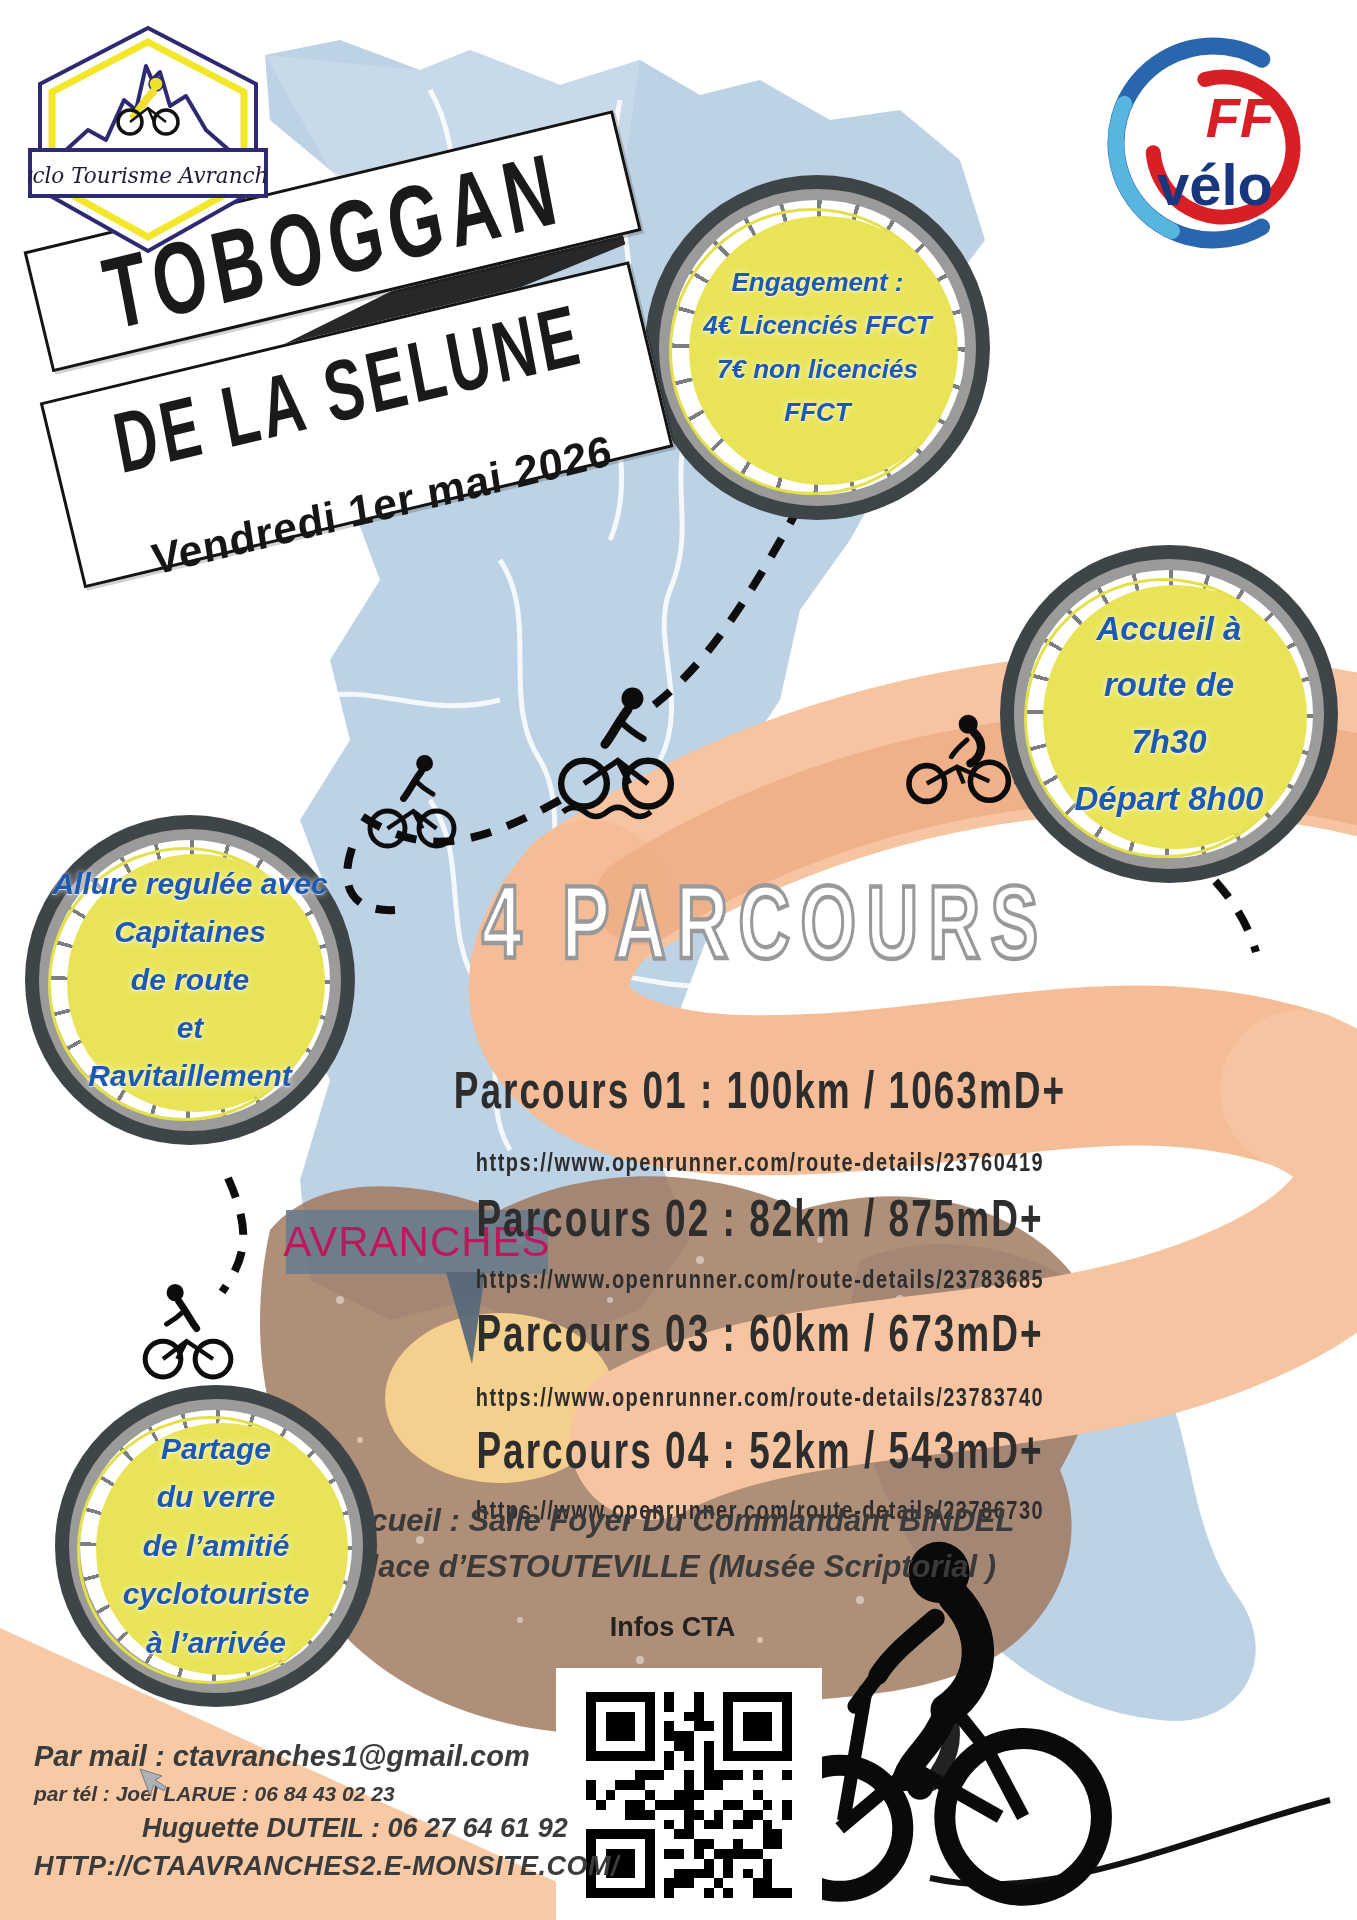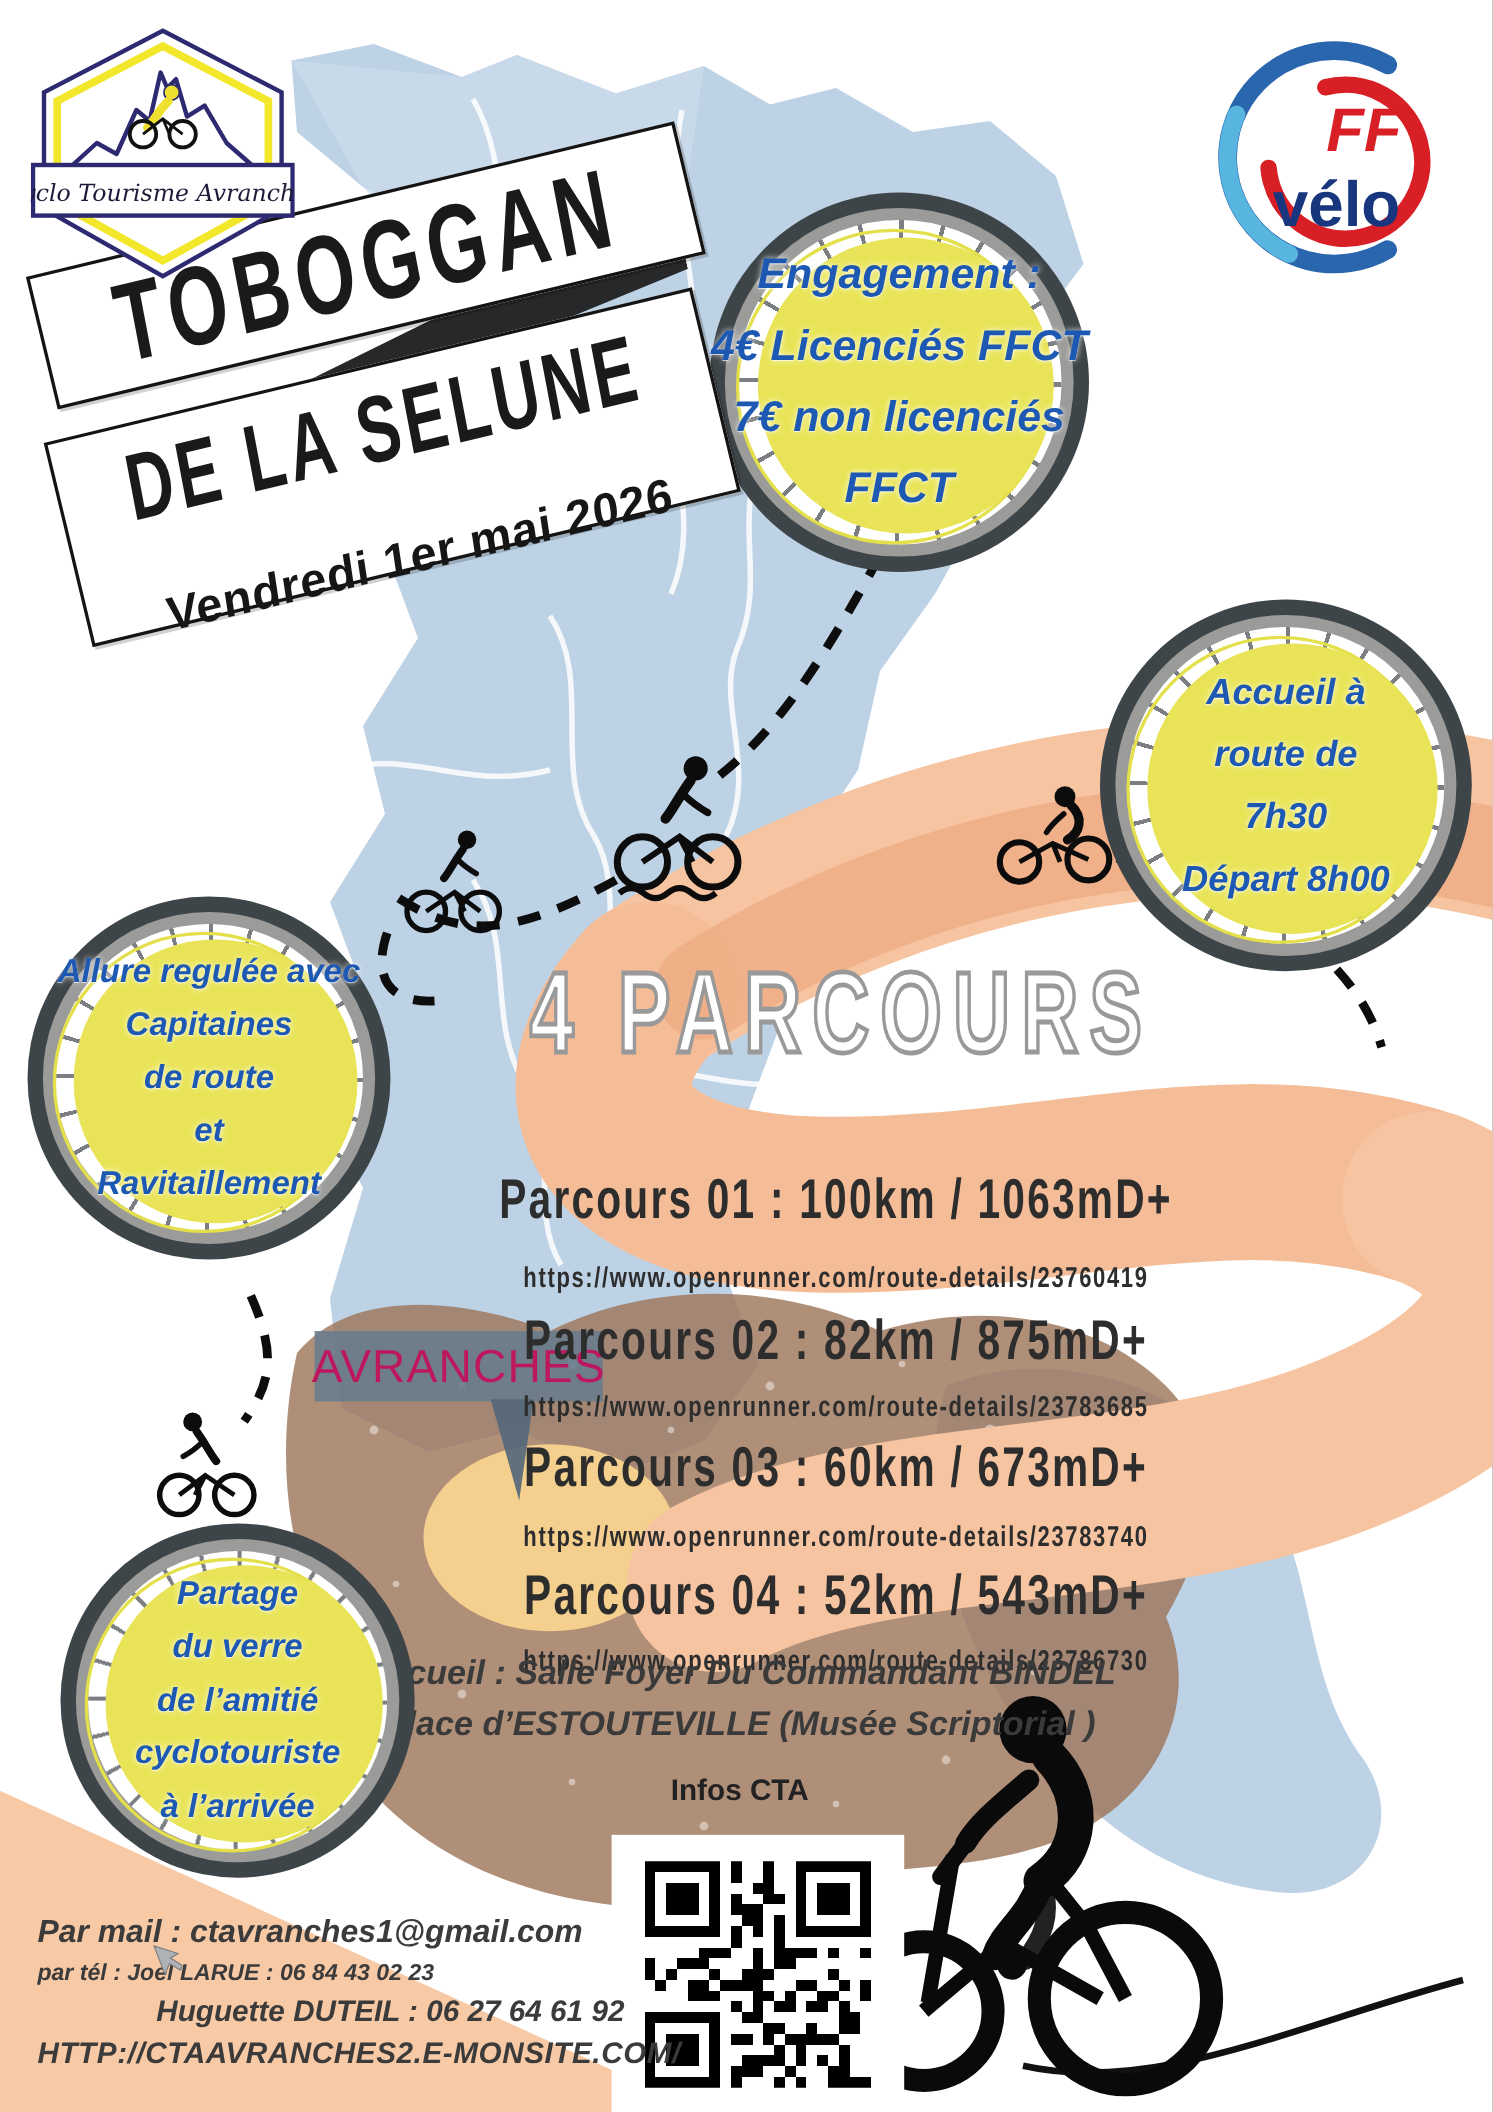"Engagement :" .w-eng .btxt { font-size: 39px -> 26px }
